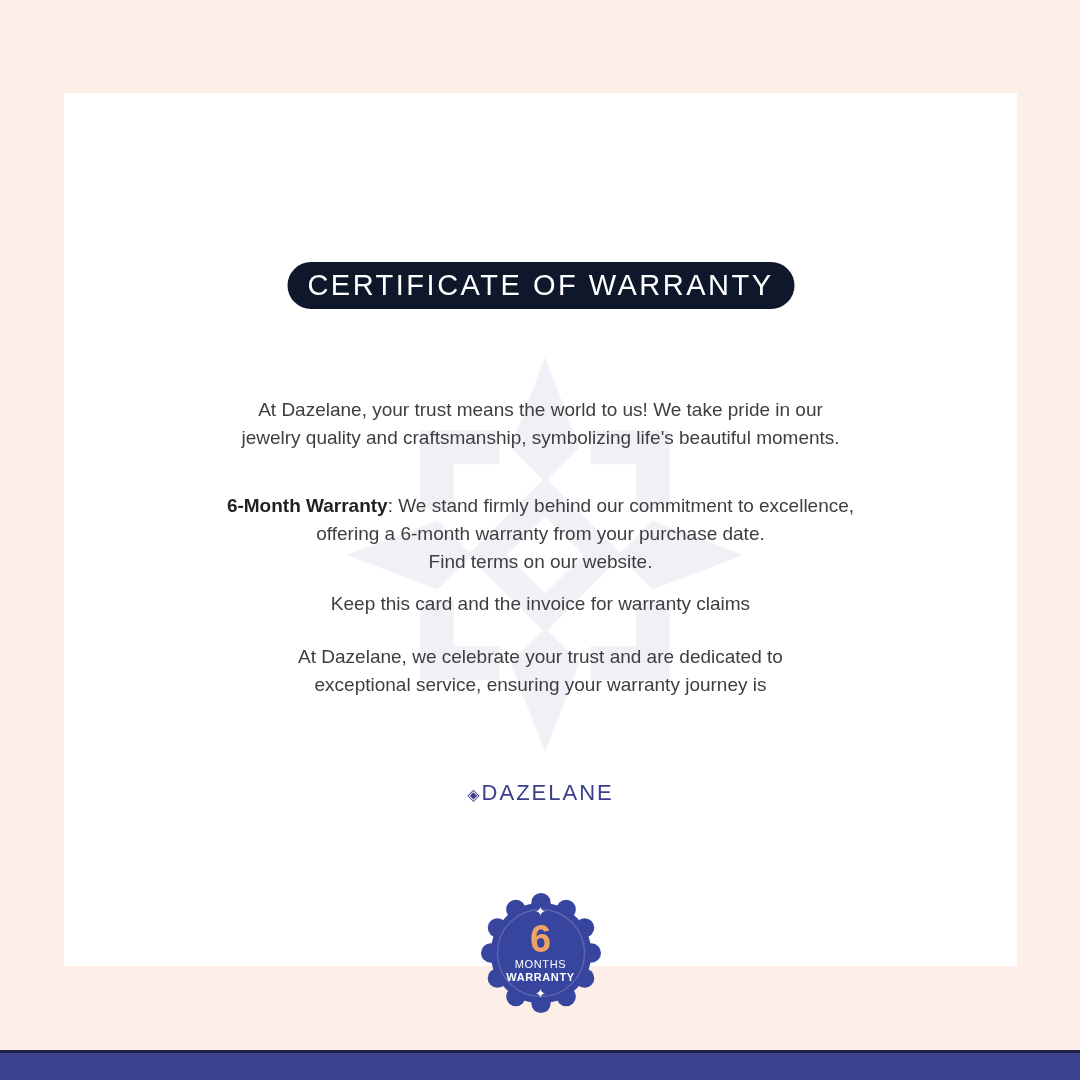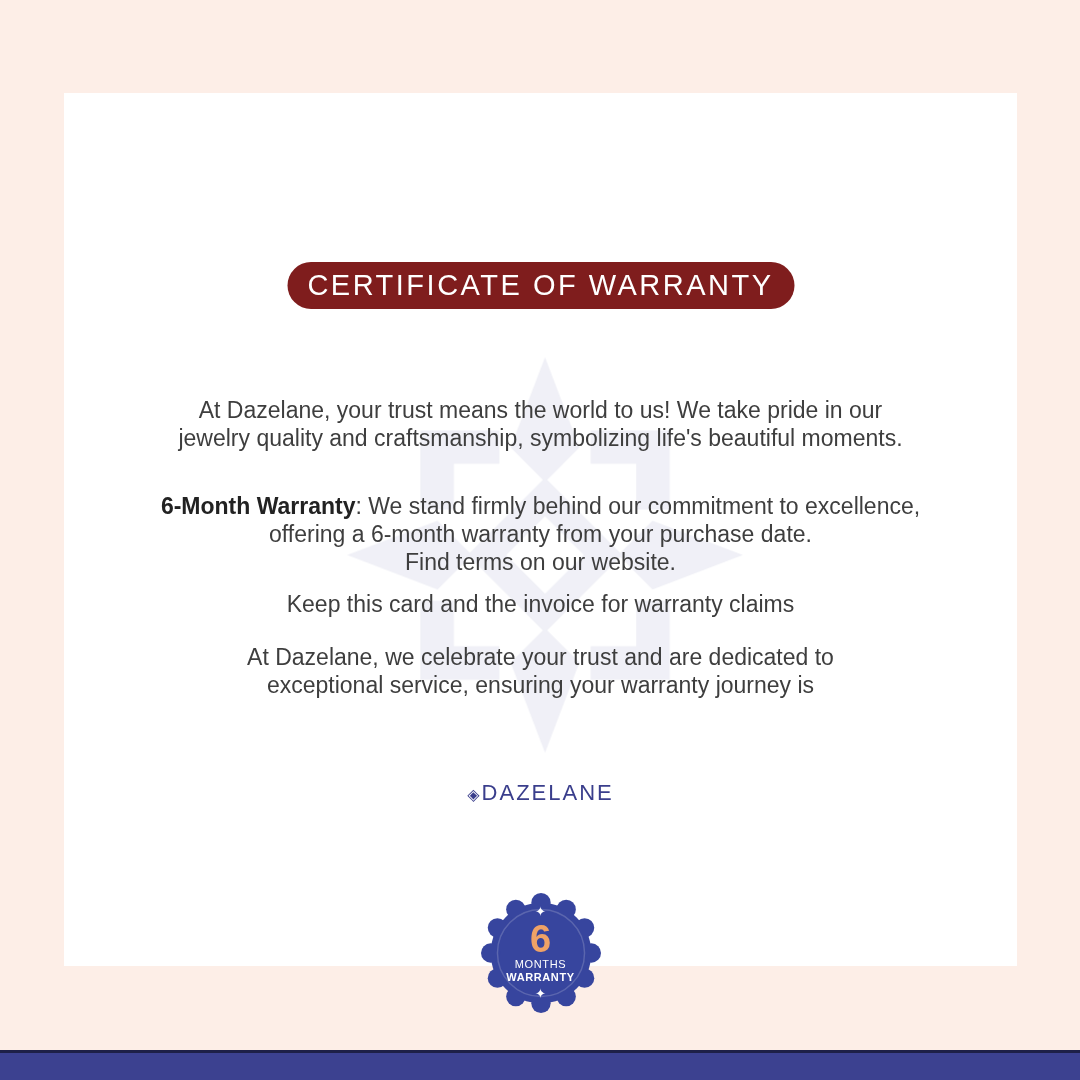"CERTIFICATE OF WARRANTY" .pill { background: #7f1d1d -> #0f172a }
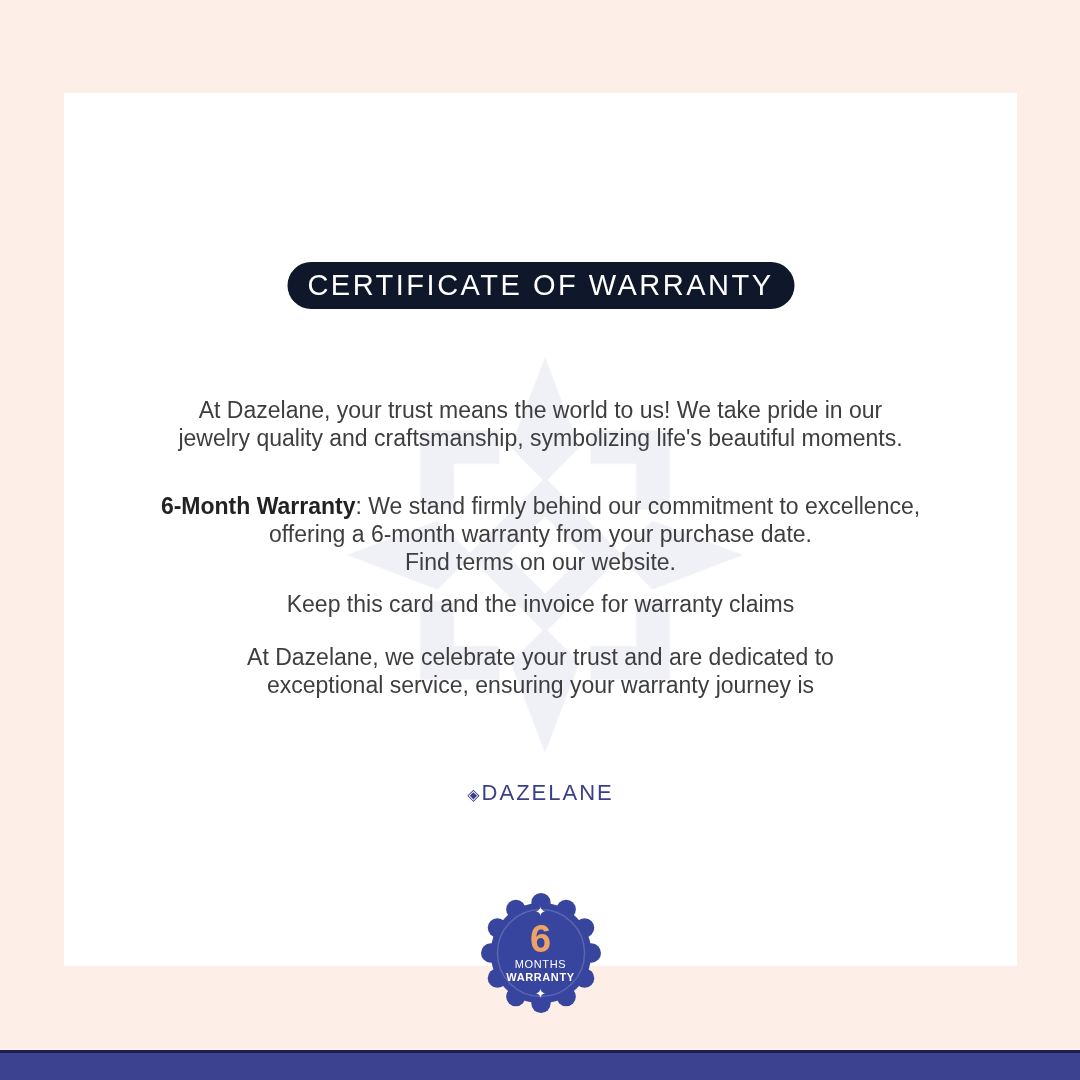"At Dazelane, your trust means" .para { font-size: 23px -> 19px }
